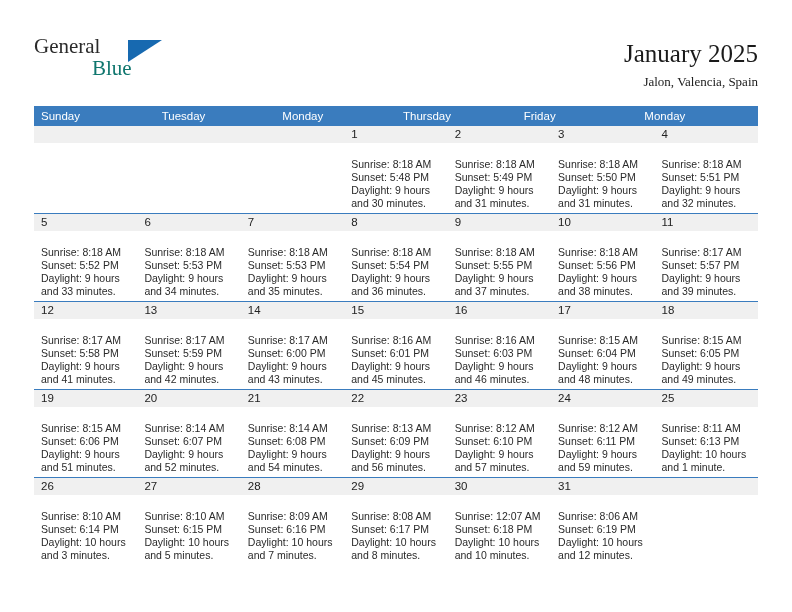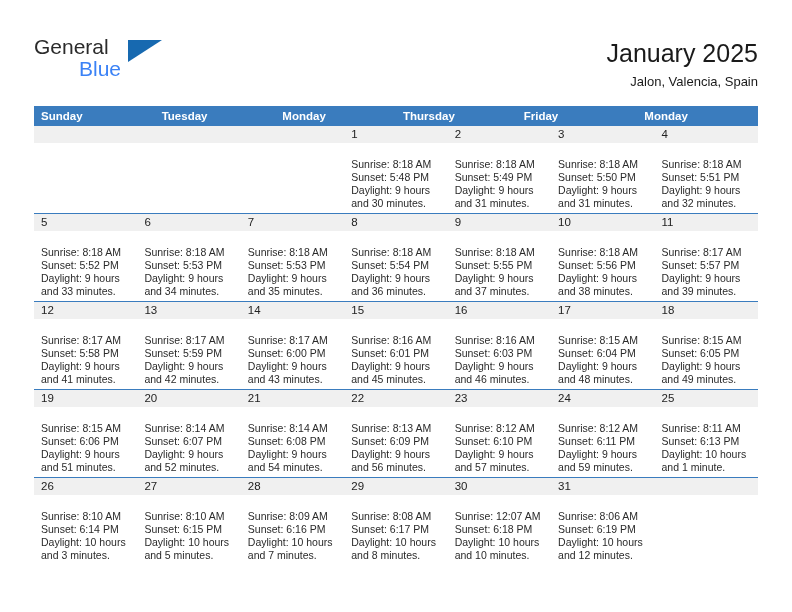"General" .masthead { font-family: none -> Liberation Serif, serif }
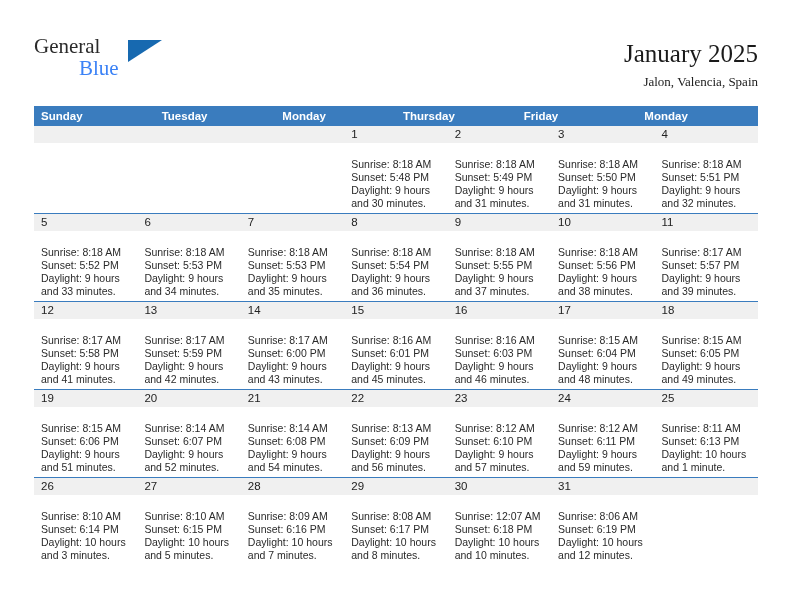"Blue" .logo-blue { color: #3b82f6 -> #0f766e; left: 45px -> 58px }
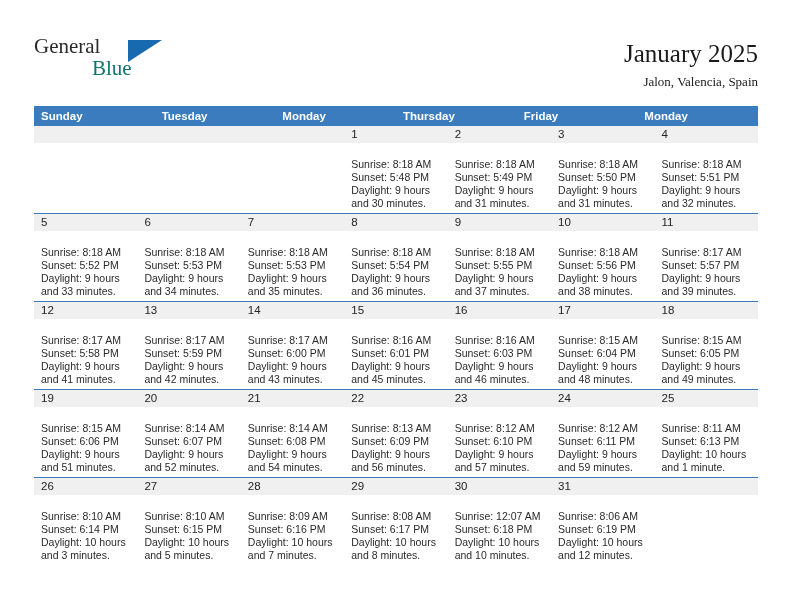"Sunday" .dow-cell { font-weight: bold -> none }
